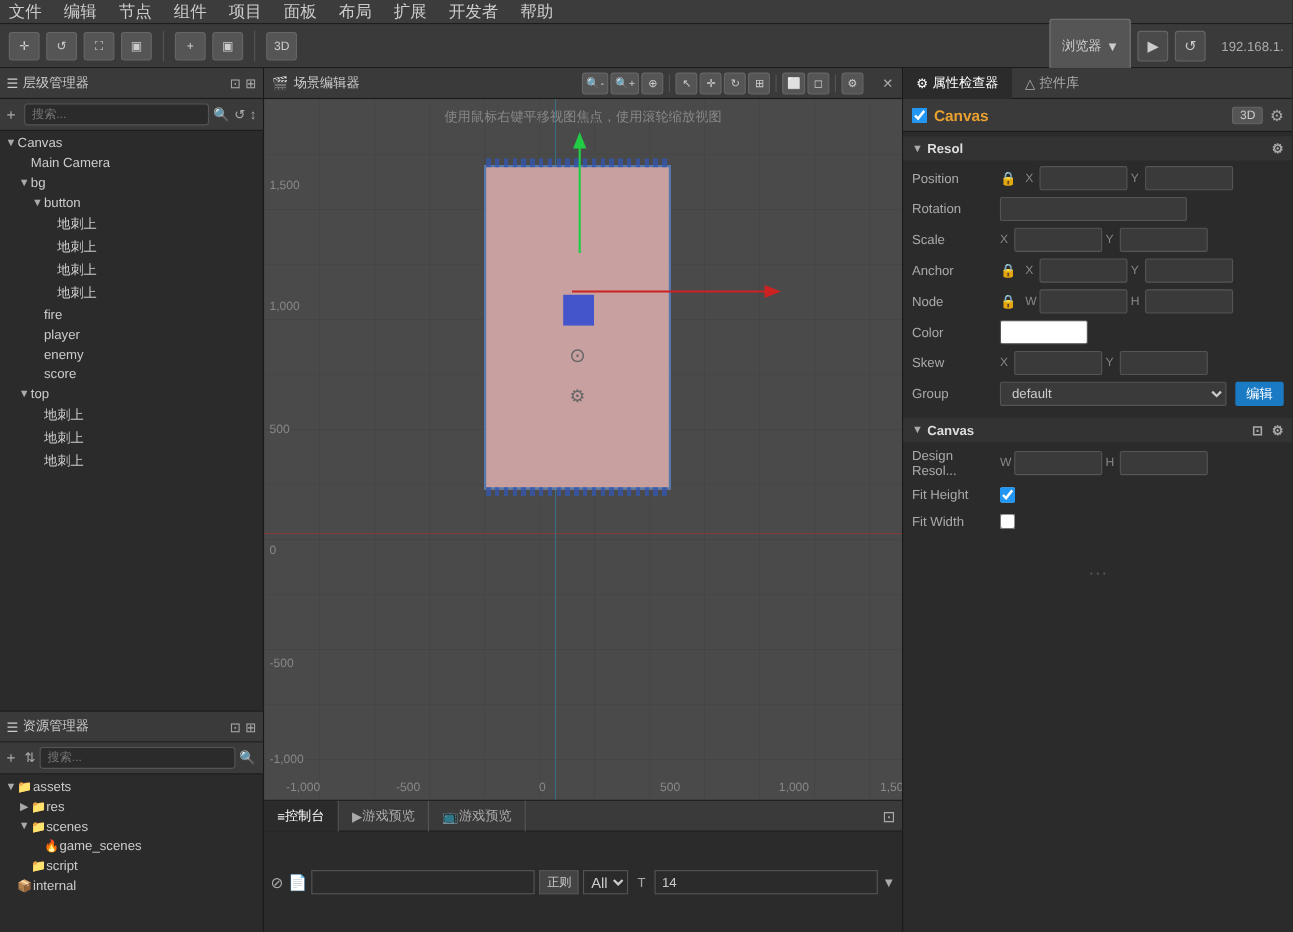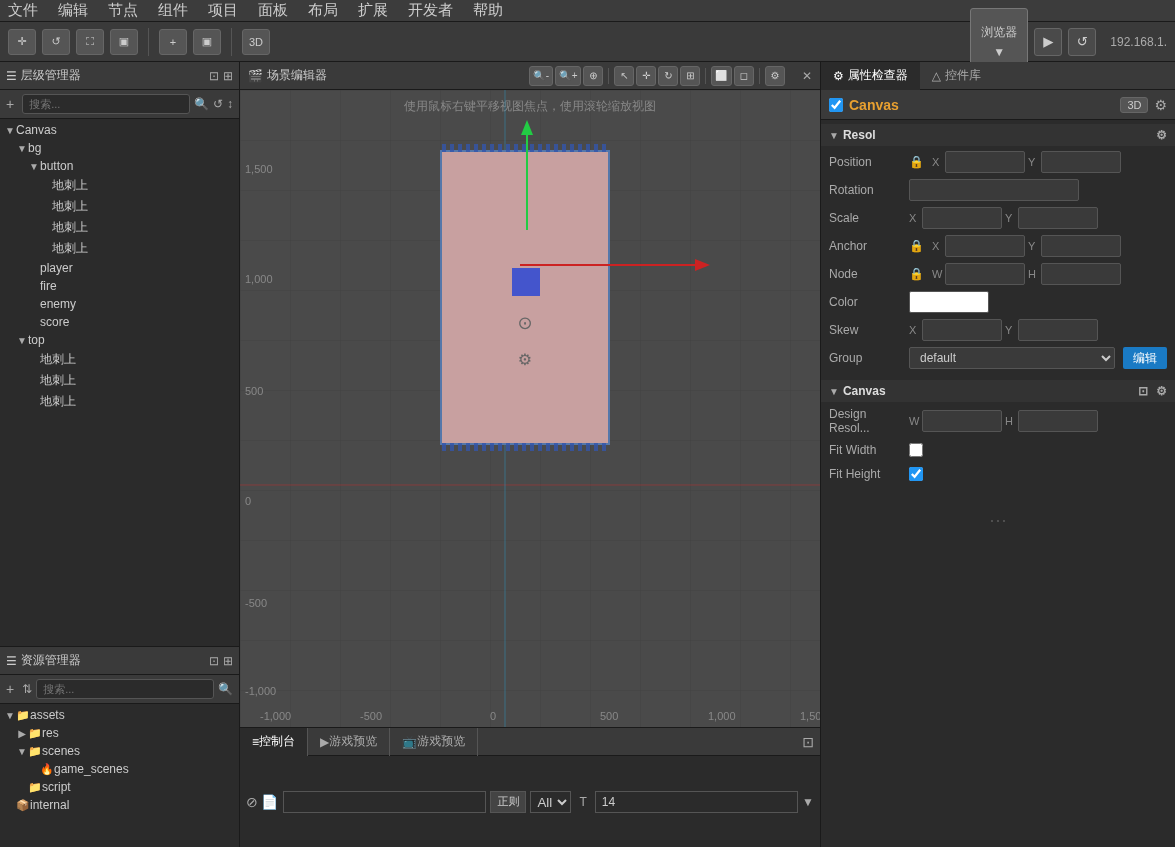"浏览器" .browser-btn { flex-direction: column -> none }
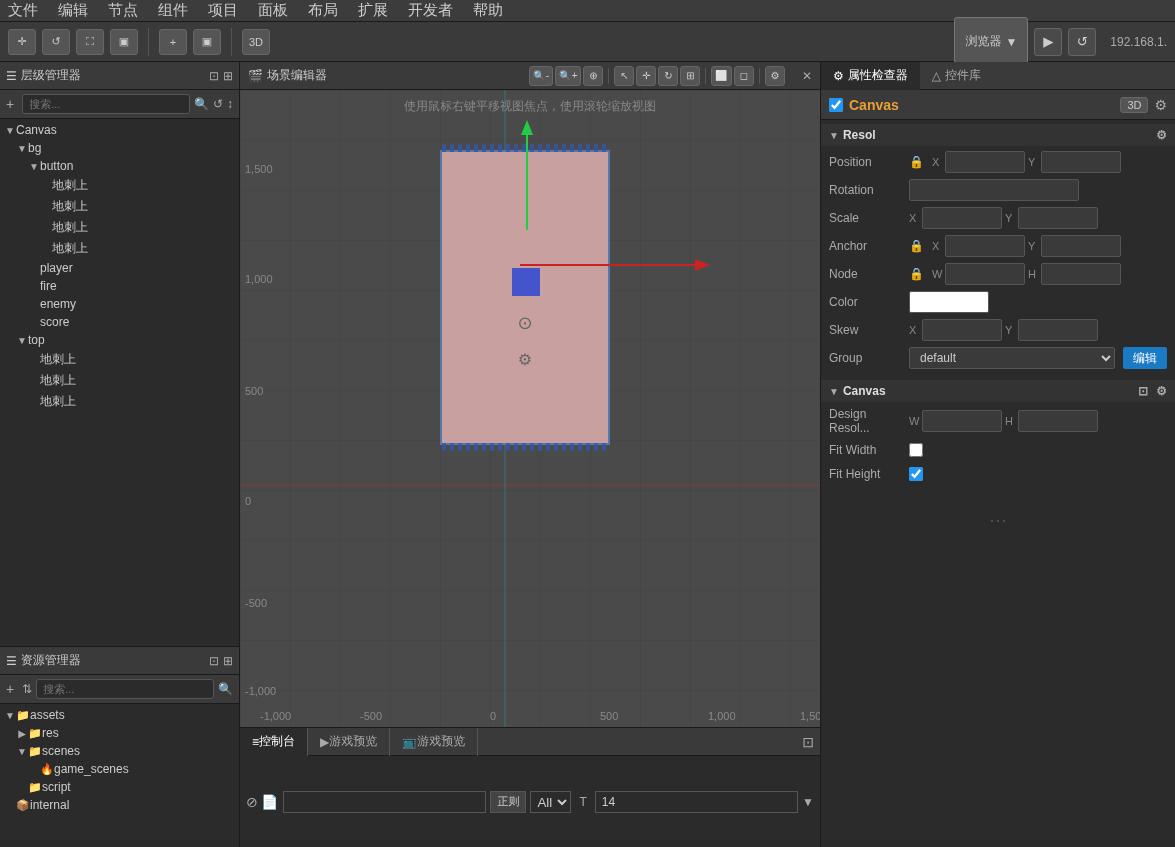"Main Camera" div.tree-item { html: none -> <div> <span></span> <span></span> <span>Main Camera</span> </div> }
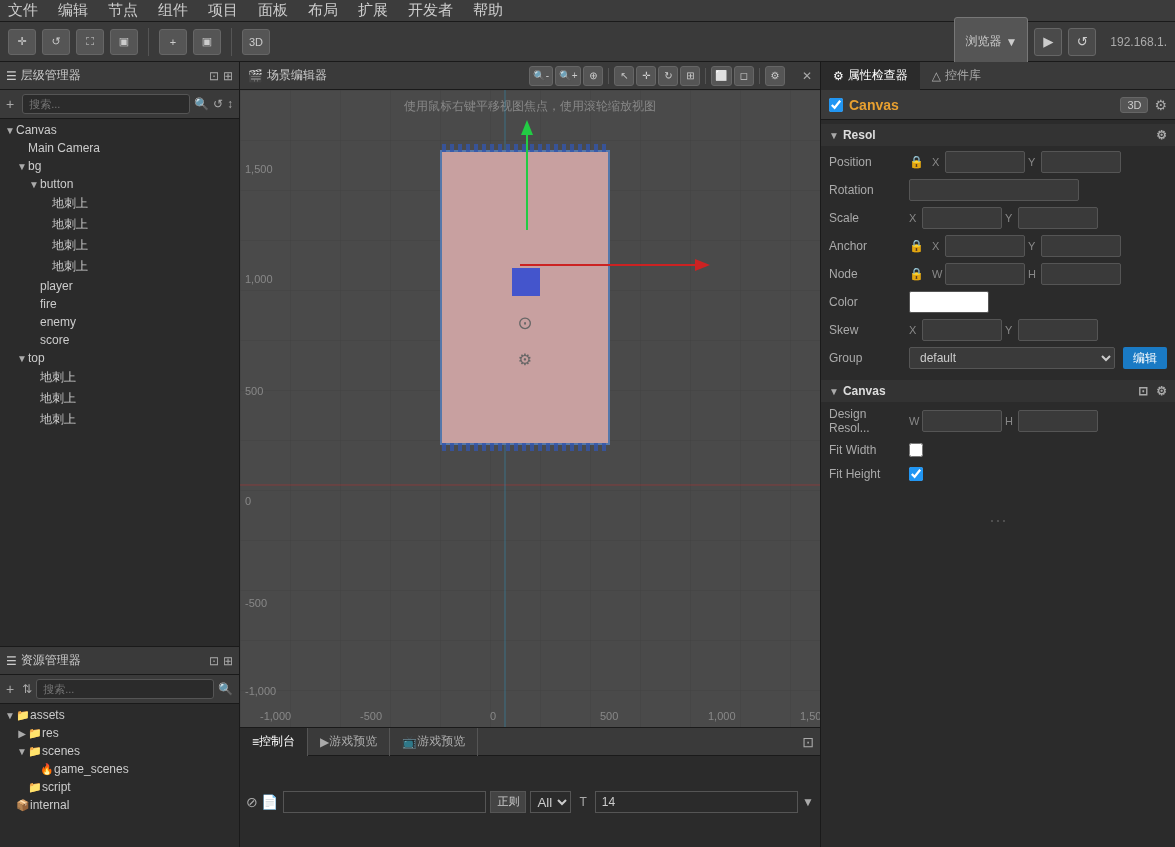"player" div.tree-item { order: before "fire" -> after "fire" }
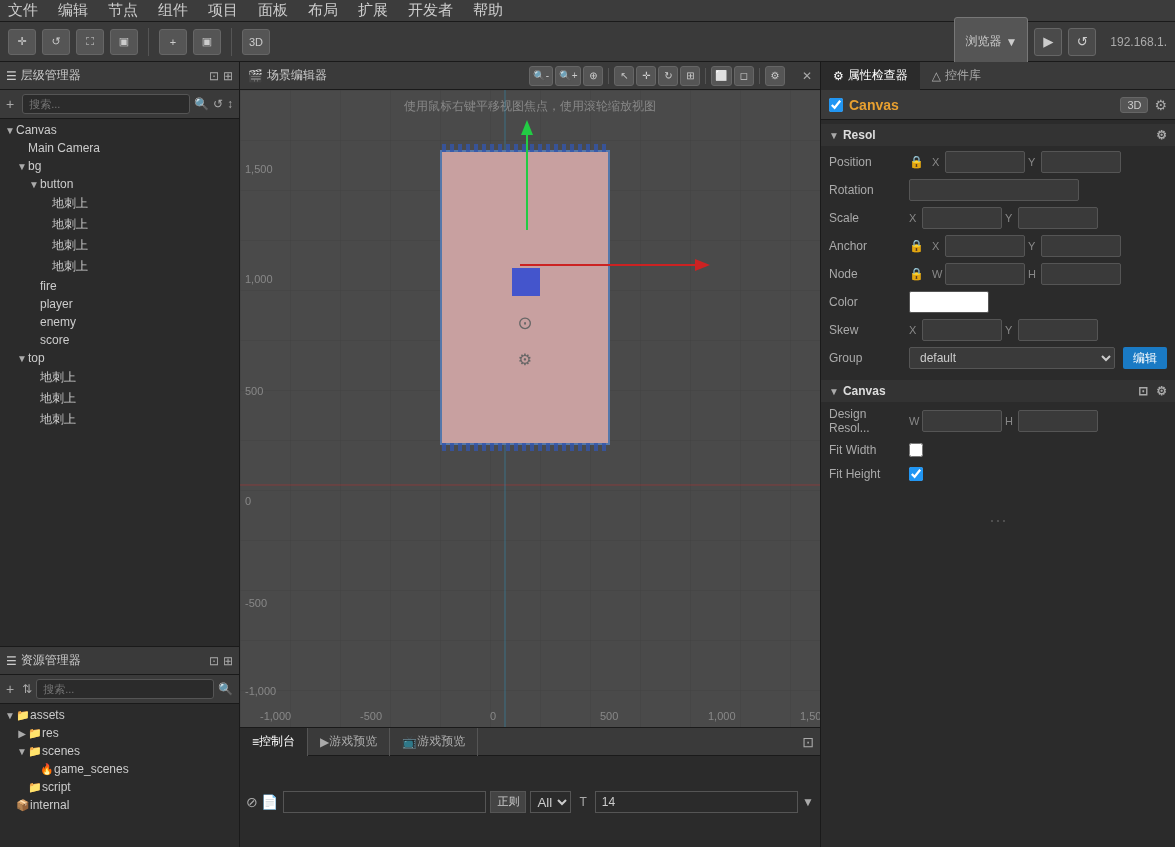"Fit Width" div.prop-row { order: before "Fit Height" -> after "Fit Height" }
